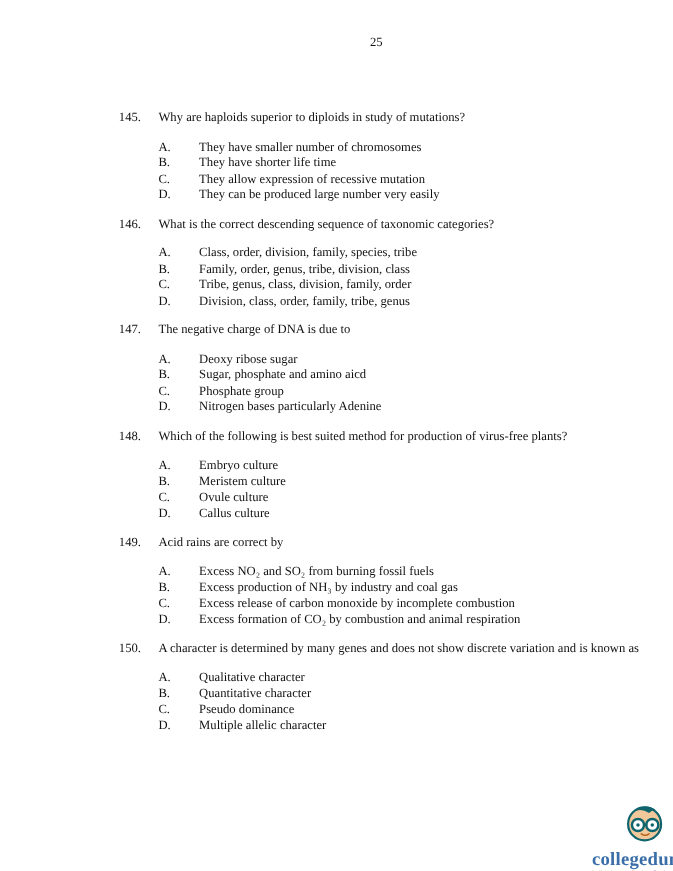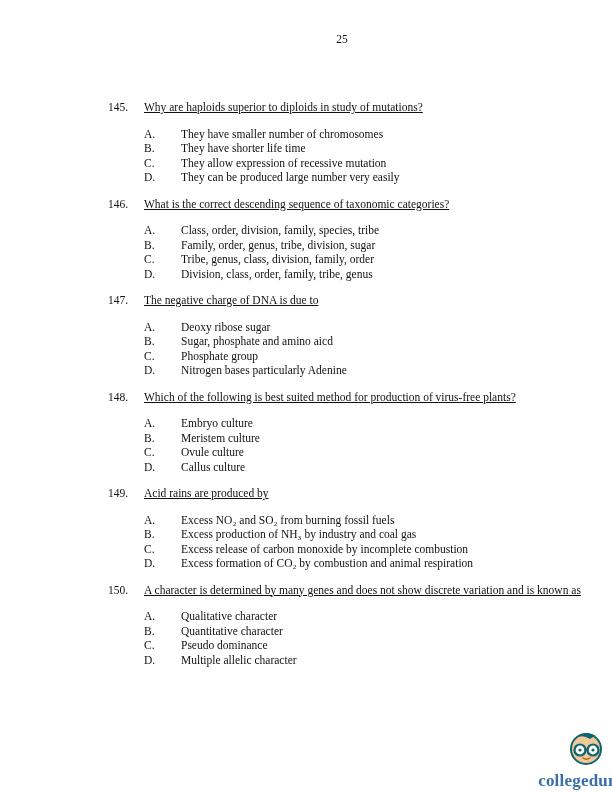"Why are haploids superior to" .q-text { text-decoration: underline -> none }
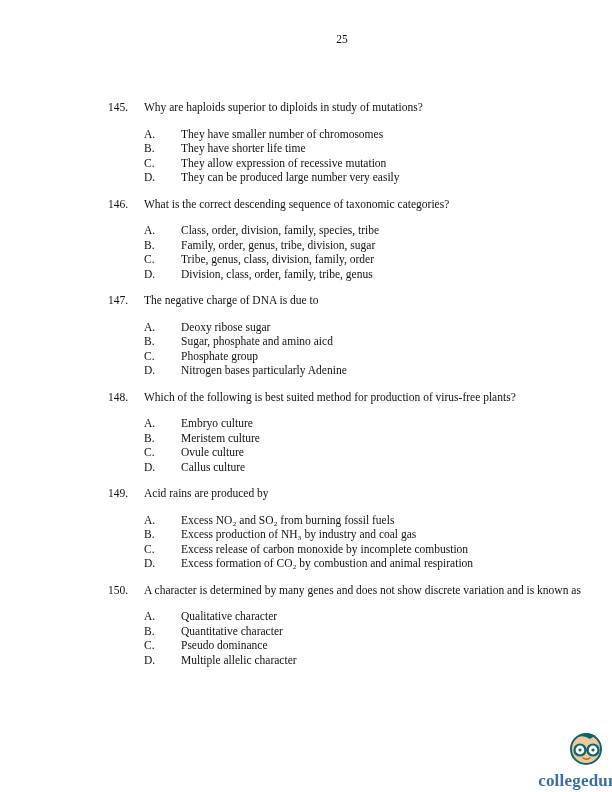"Family, order, genus, tribe, division," span.opt-text { text: sugar -> class }
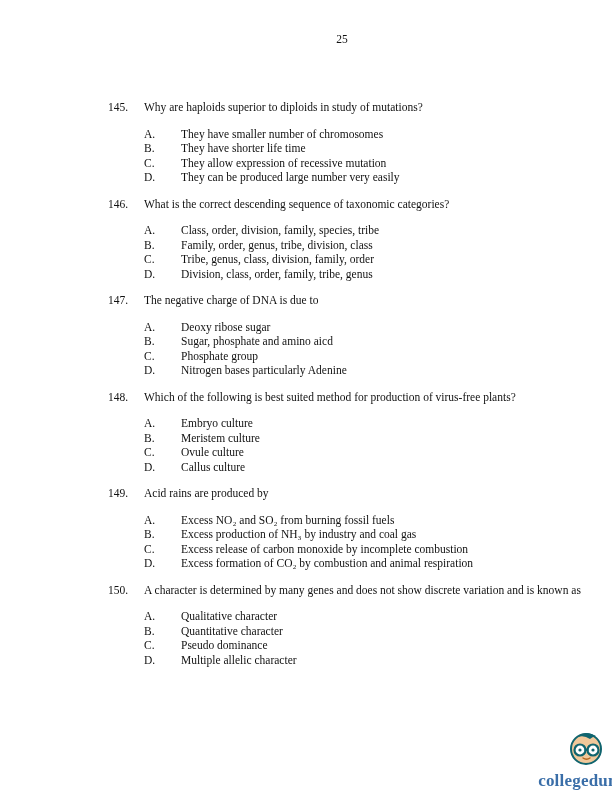"Acid rains are produced by" span.q-text { text: produced -> correct }
